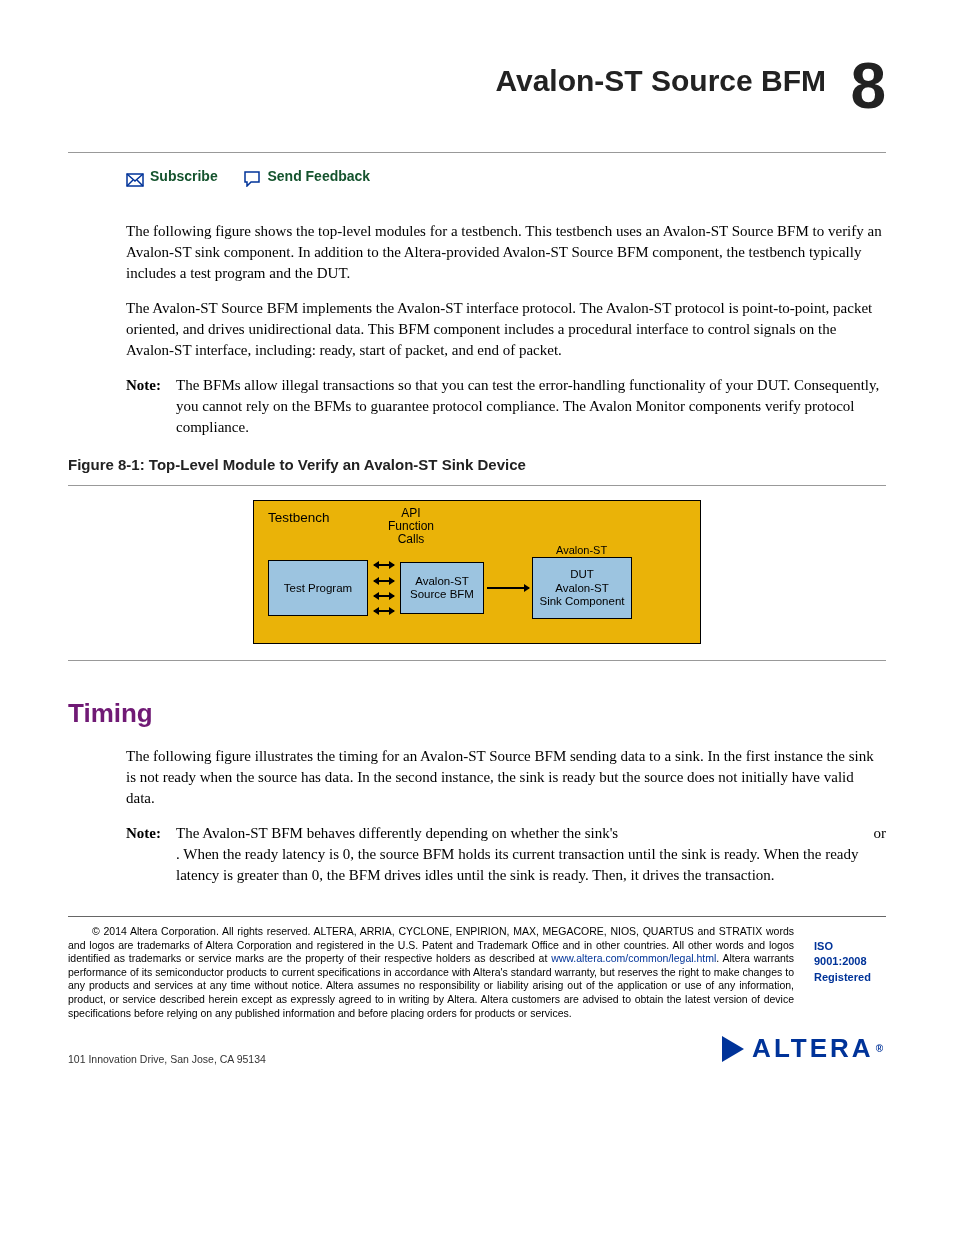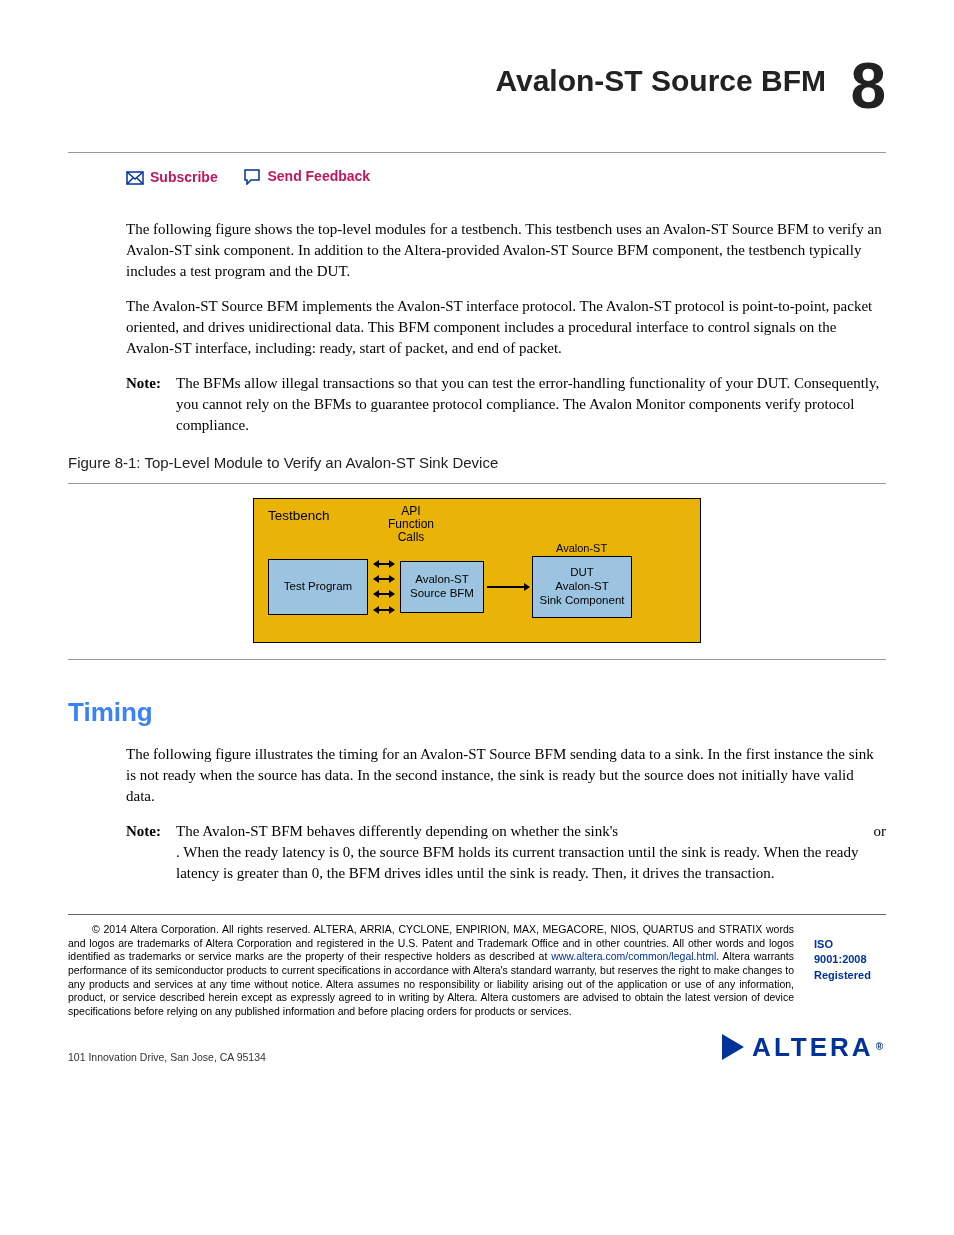"Subscribe" .action-bar a { align-items: center -> flex-end; color: #be185d -> #14532d }
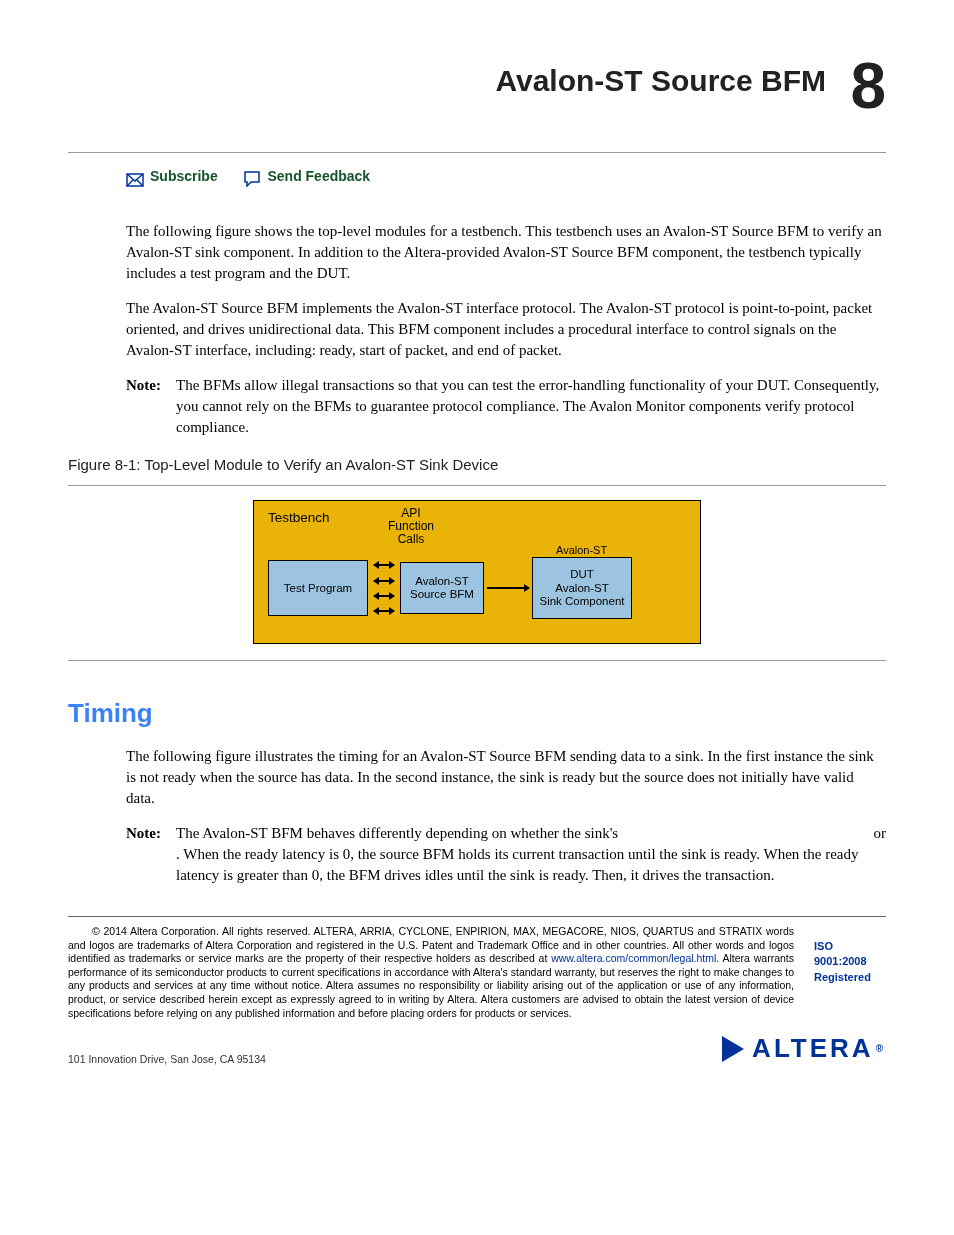"Figure 8-1: Top-Level Module to" .figure-caption { font-weight: normal -> bold }
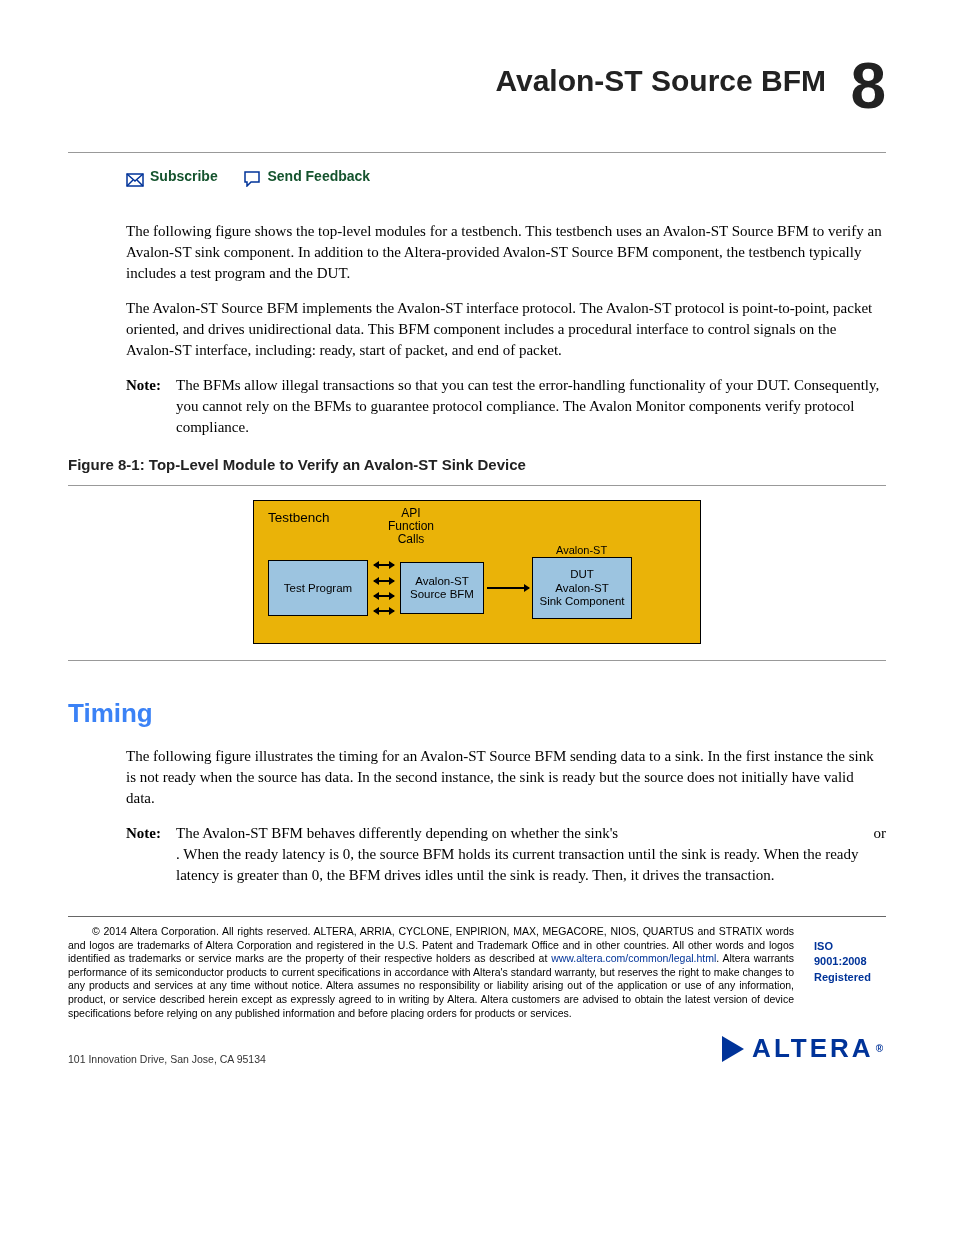"Timing" h2.section { color: #3b82f6 -> #701a75 }
